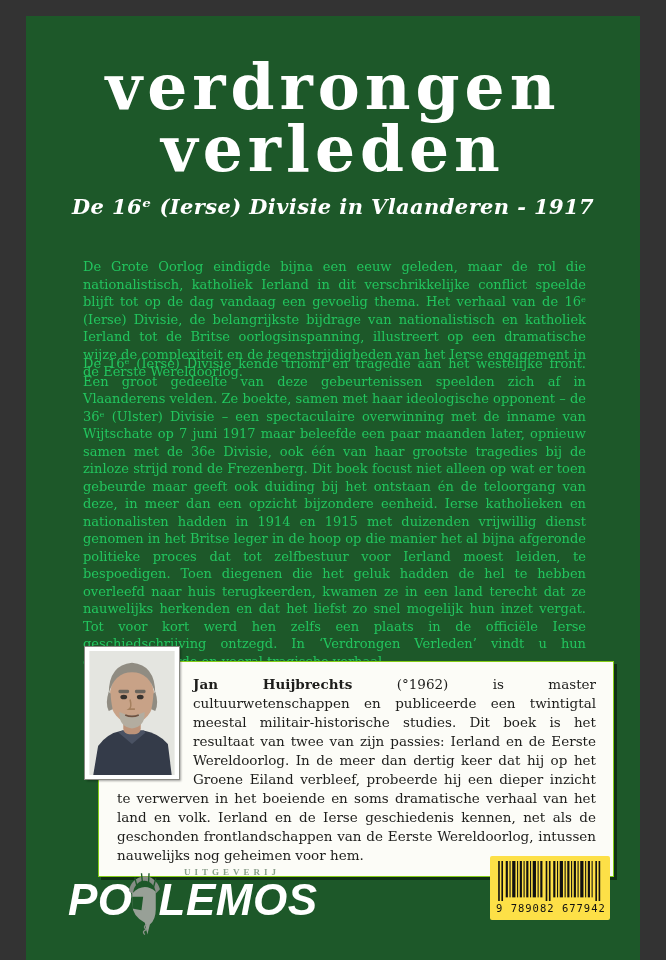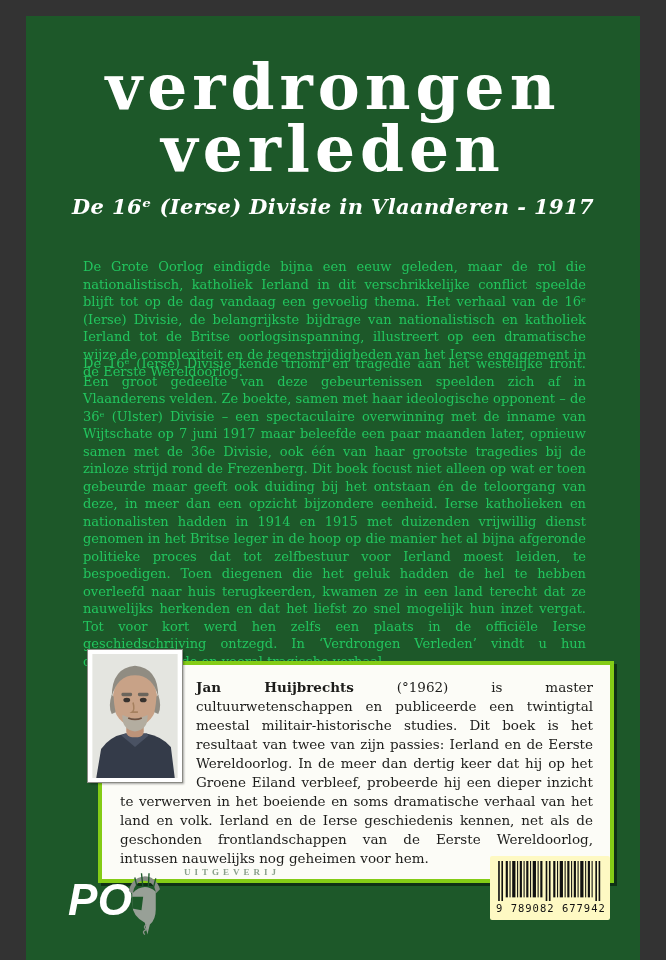"Jan Huijbrechts (°1962) is master" .author-box { border: 4px solid #84cc16 -> 1px solid #84cc16 }
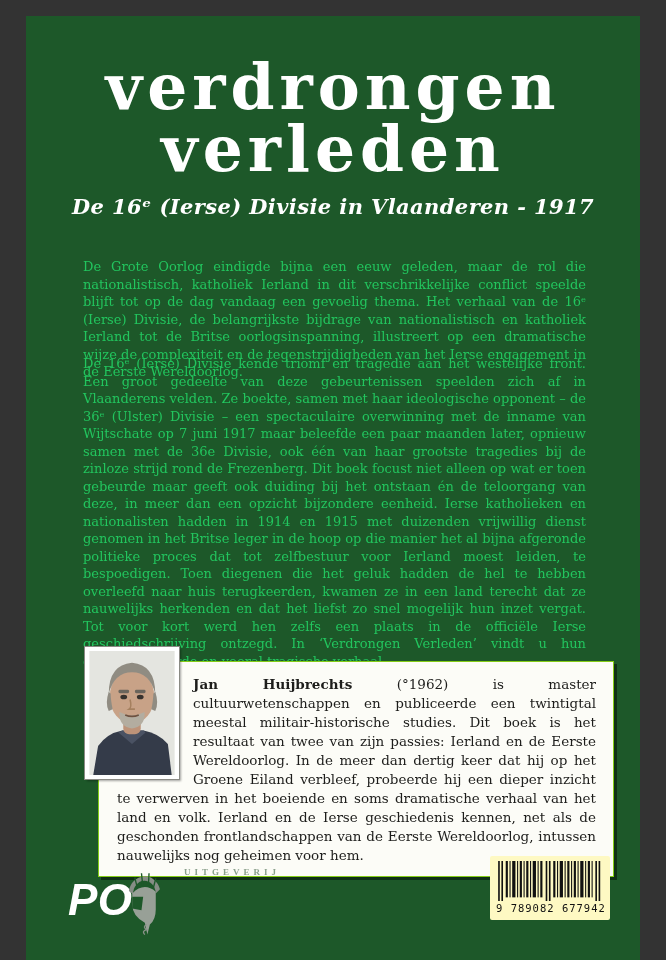"LEMOS" span { html: none -> <span>LEMOS</span> }
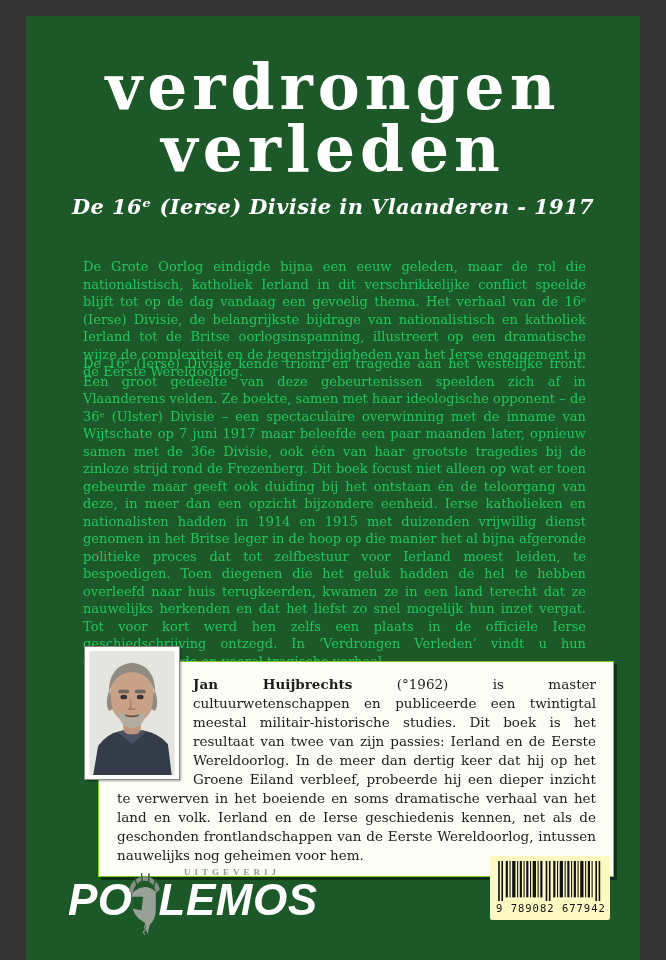"9 789082 677942" .barcode { background: #fef9c3 -> #fde047 }
